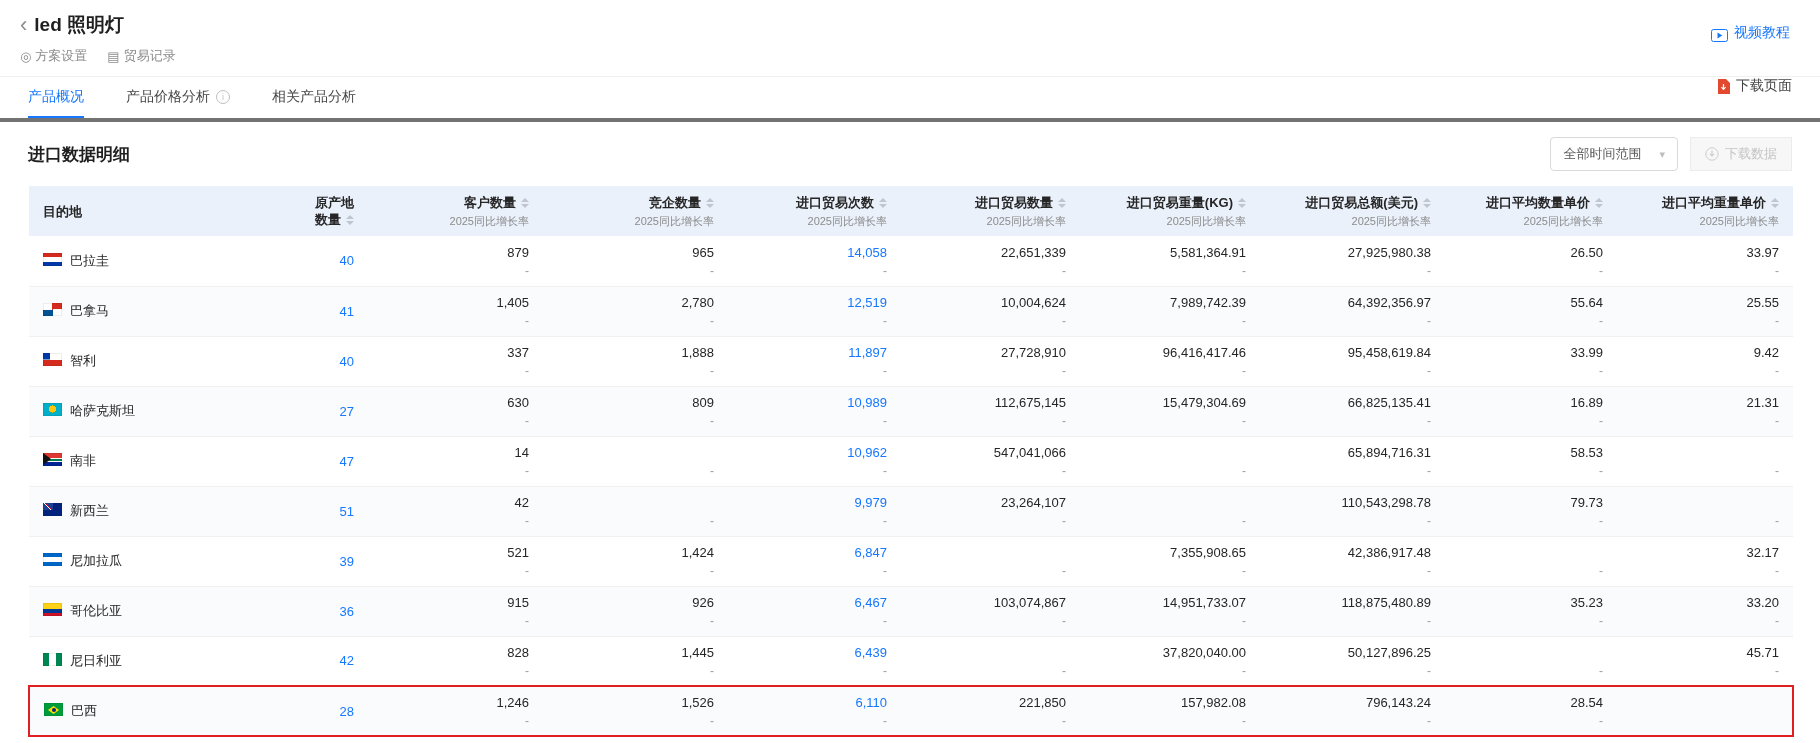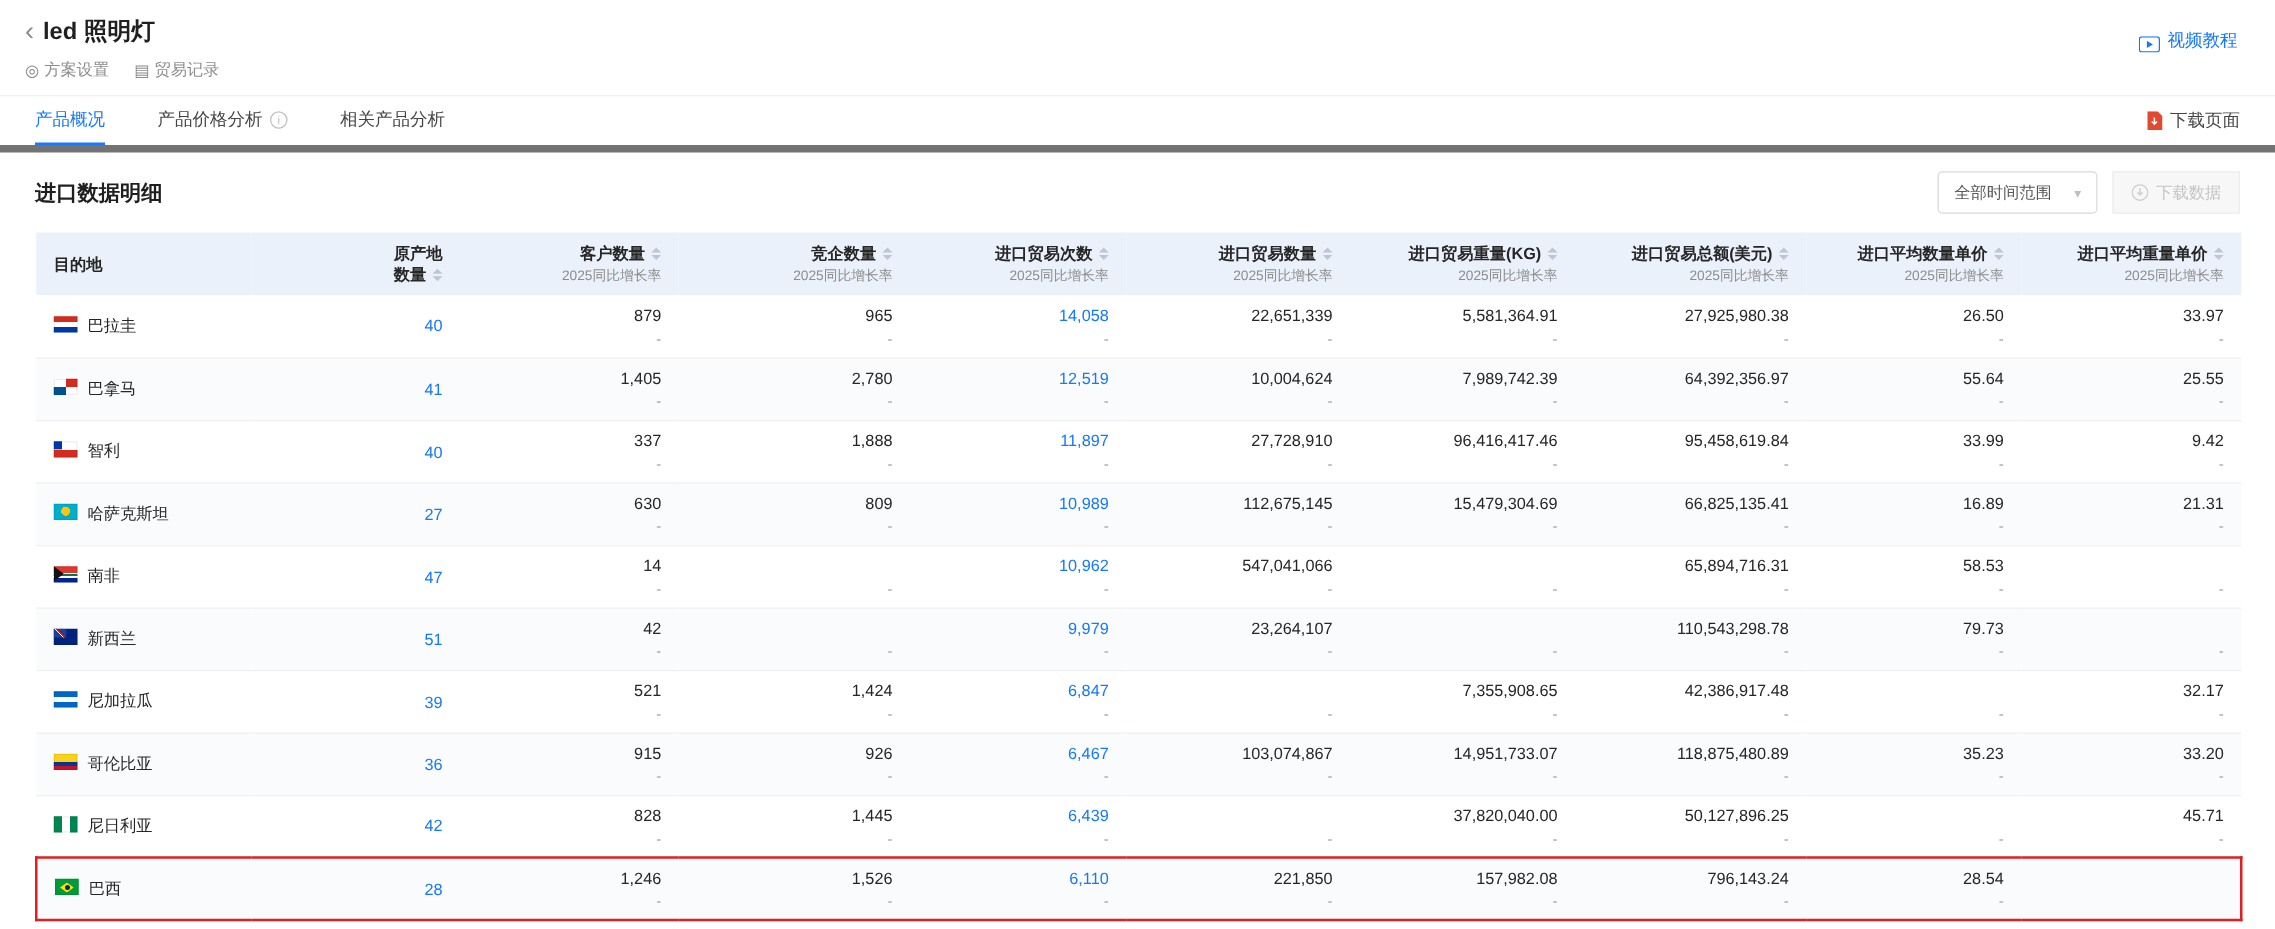"产品概况" .page-tabs { align-items: center -> flex-start; border-bottom: 6px solid #737373 -> 4px solid #737373 }
